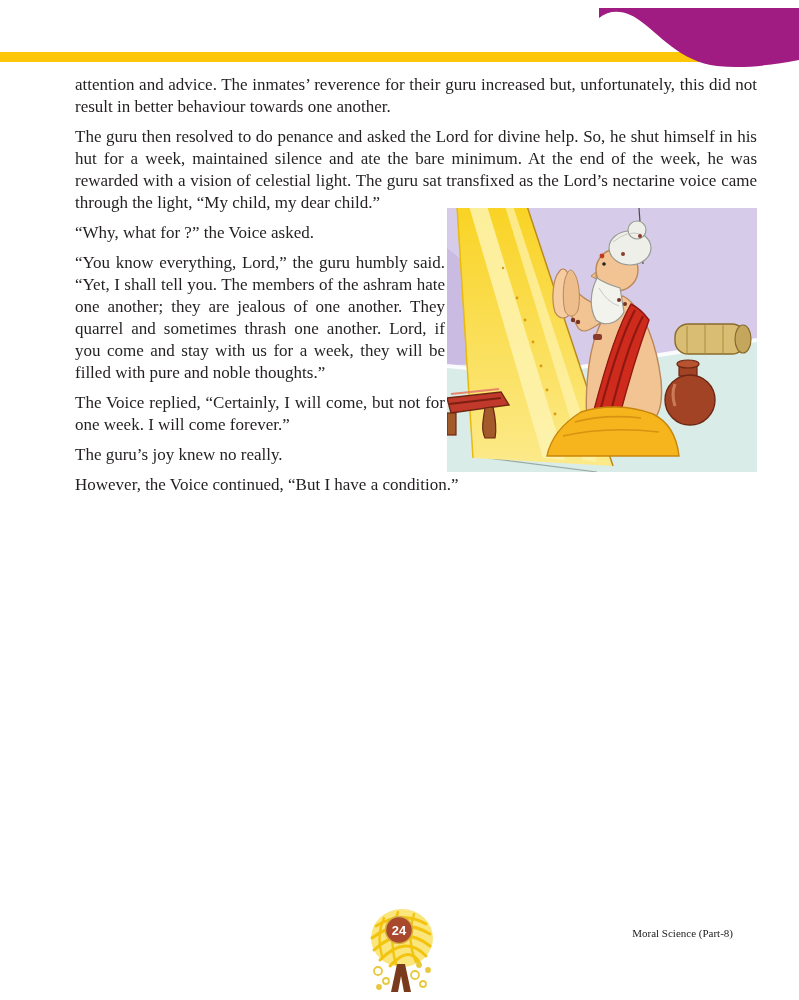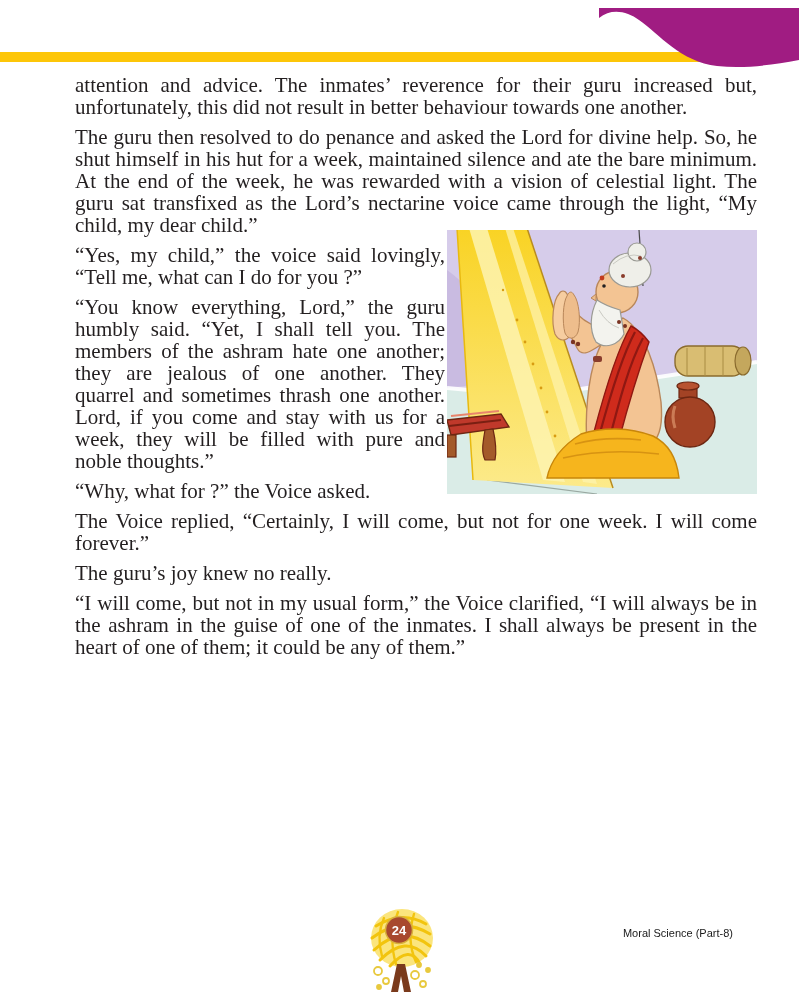"attention and advice. The inmates’" .content p { font-size: 21px -> 17px }
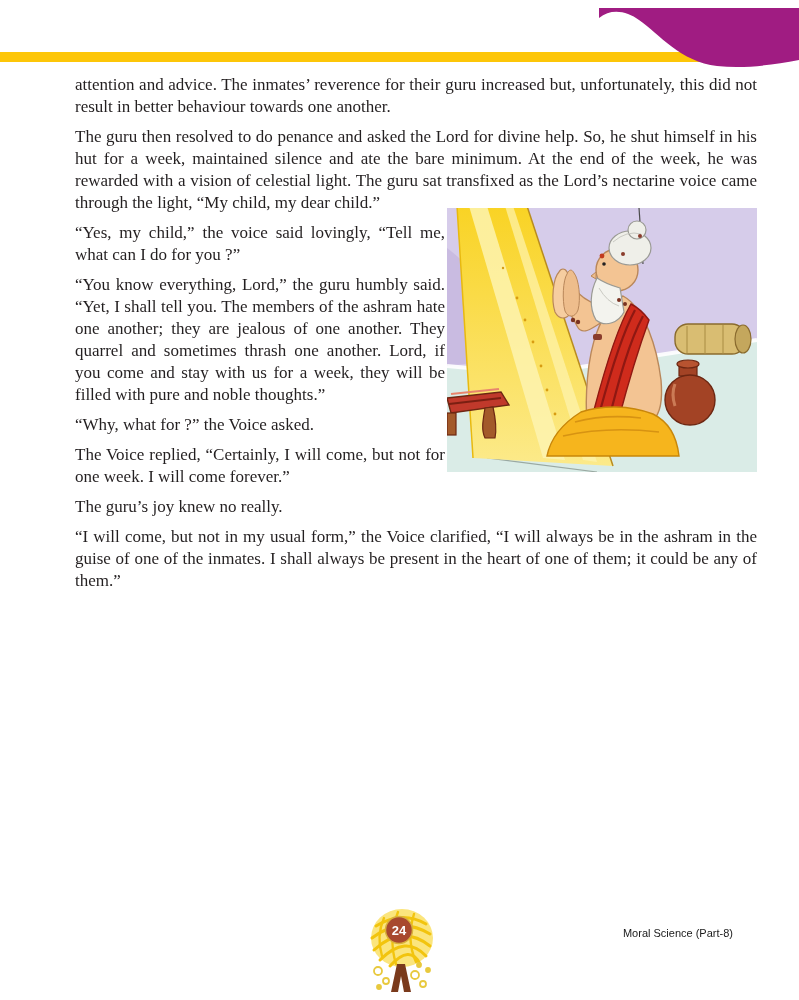"“Yes, my child,” the voice" p { html: <p>“Yes, my child,” the voice said lovingly, “Tell me, what can I do for you ?”</p> -> none }
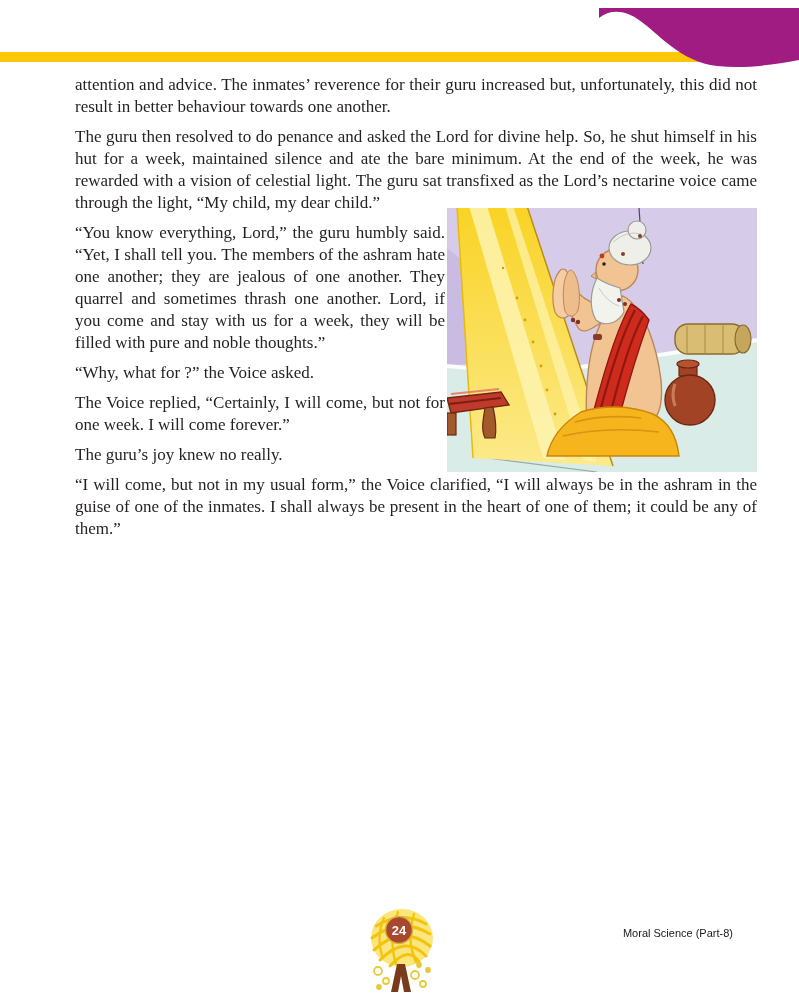"“You know everything, Lord,” the" p { order: before "“Why, what for ?” the" -> after "“Why, what for ?” the" }
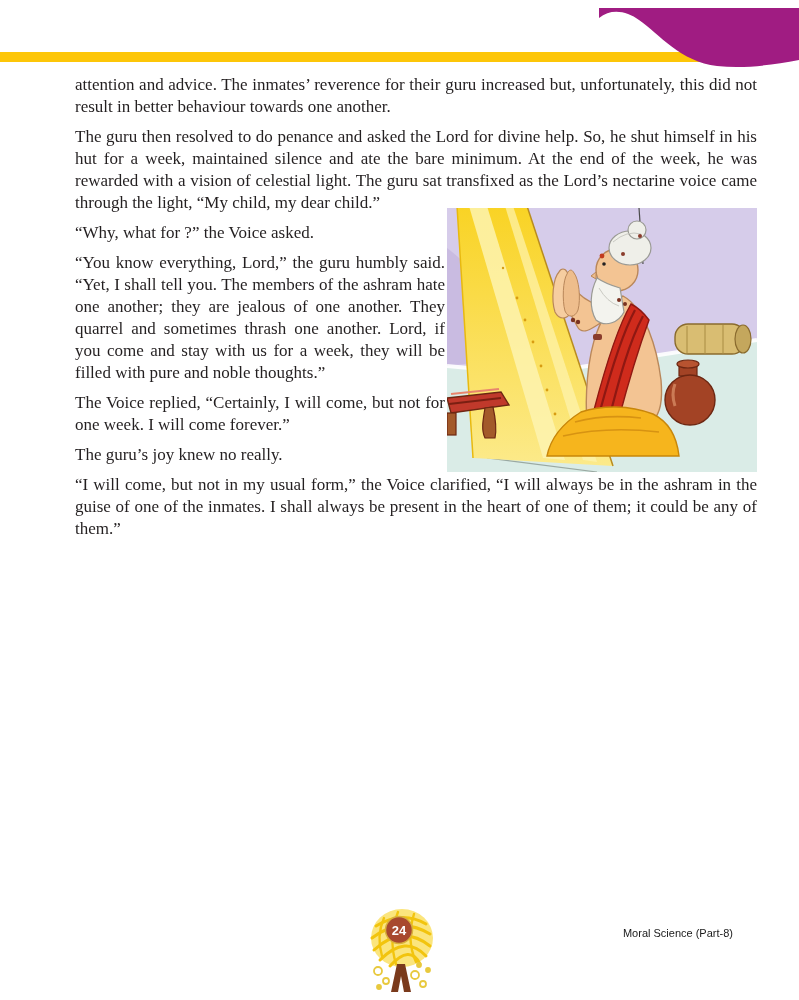"However, the Voice continued, “But" p { html: none -> <p>However, the Voice continued, “But I have a condition.”</p> }
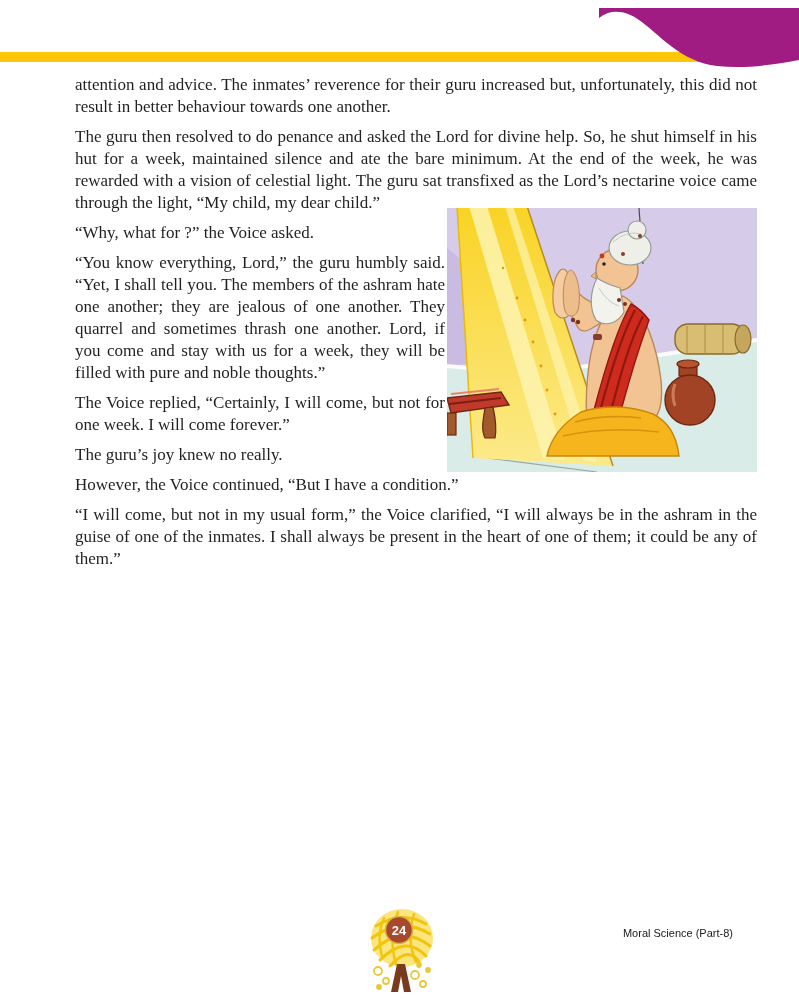"“I will come, but not" p { html: <p>“I will come, but not in my usual form,” the Voice clarified, “I will always be in the ashram in the guise of one of the inmates. I shall always be present in the heart of one of them; it could be any of them.”</p> -> none }
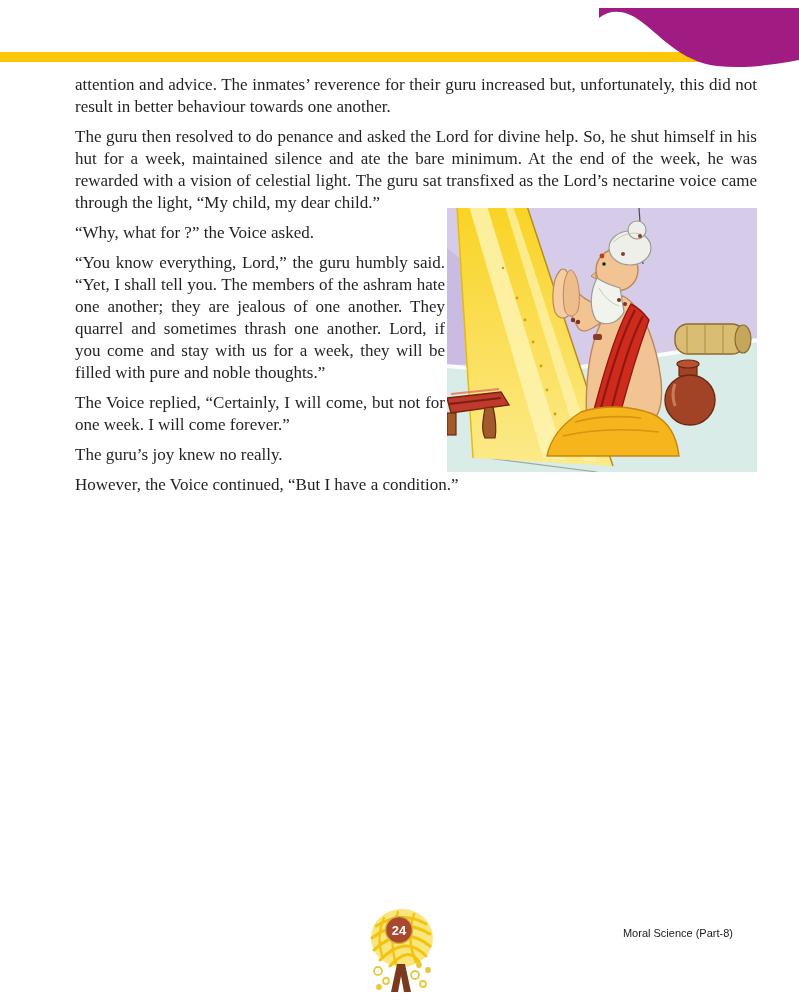"Moral Science (Part-8)" .book-title { font-family: Liberation Sans, sans-serif -> Liberation Serif, serif }
